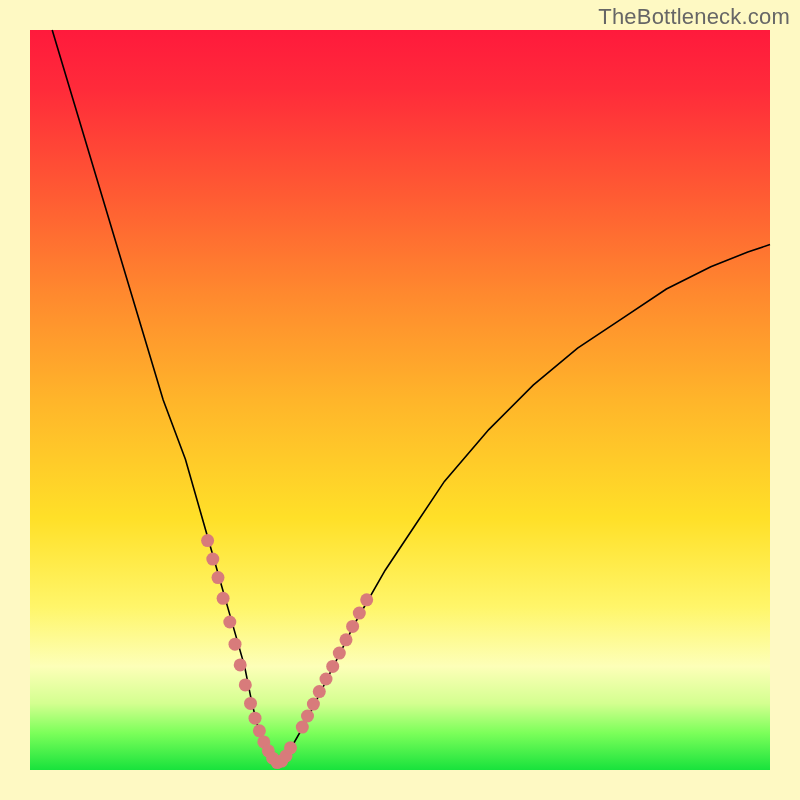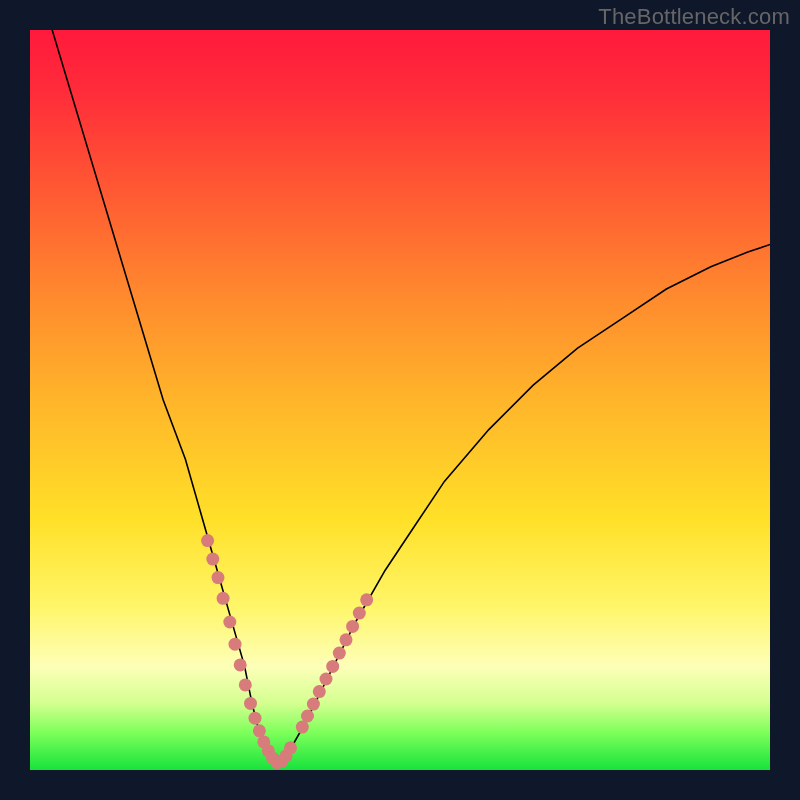"TheBottleneck.com" .frame { background: #0f172a -> #fef9c3 }
